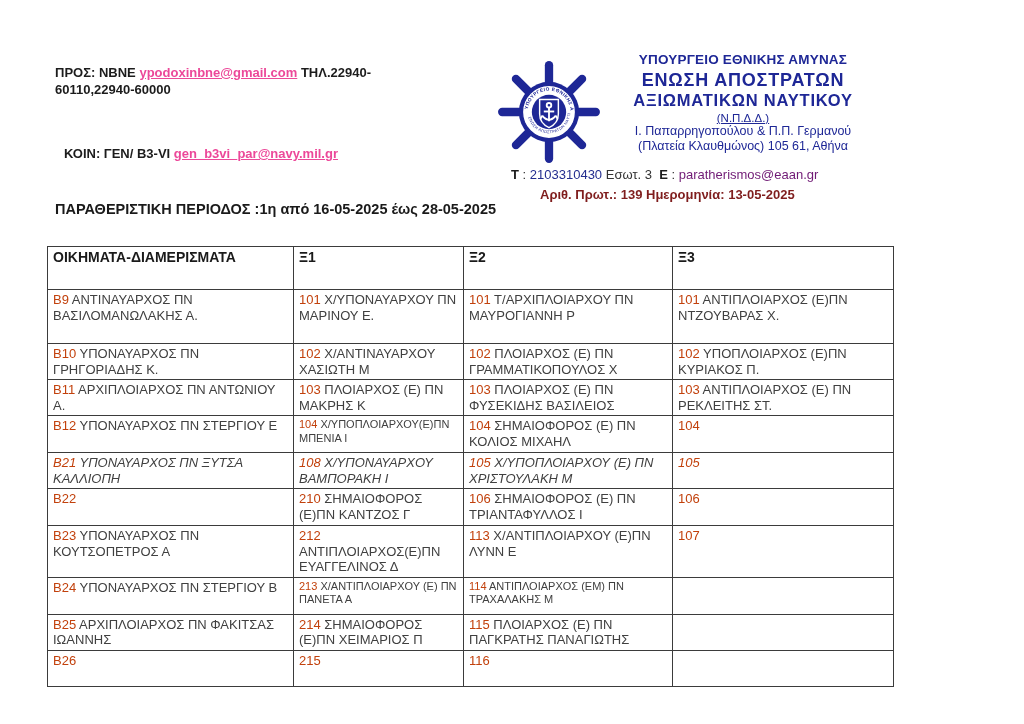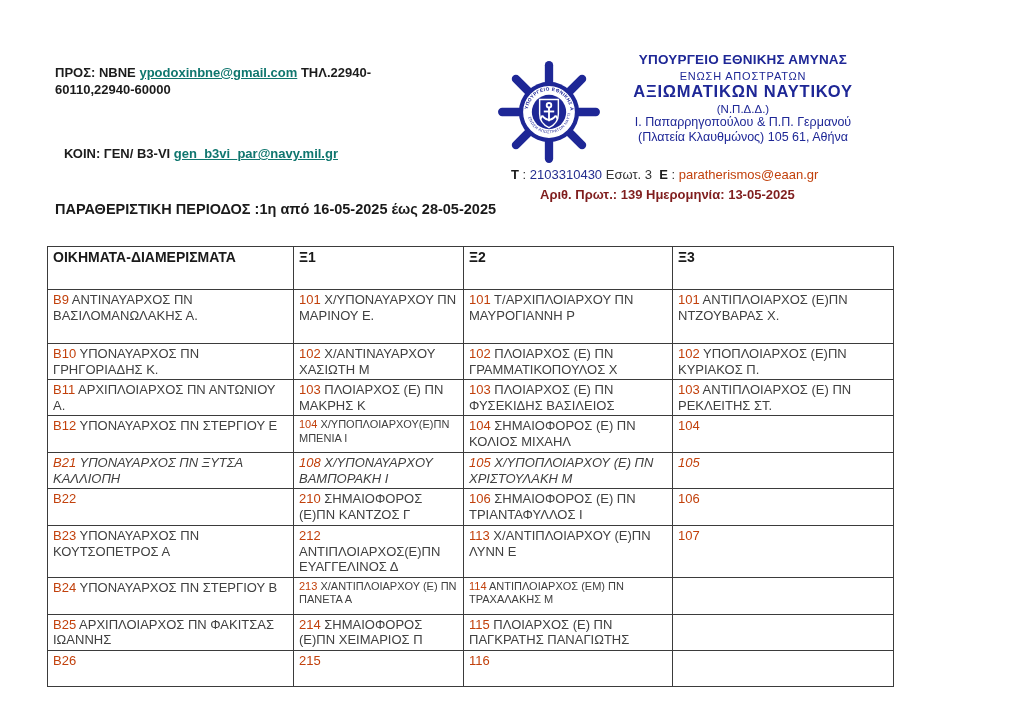"ypodoxinbne@gmail.com" a.email-link { color: #0f766e -> #ec4899 }
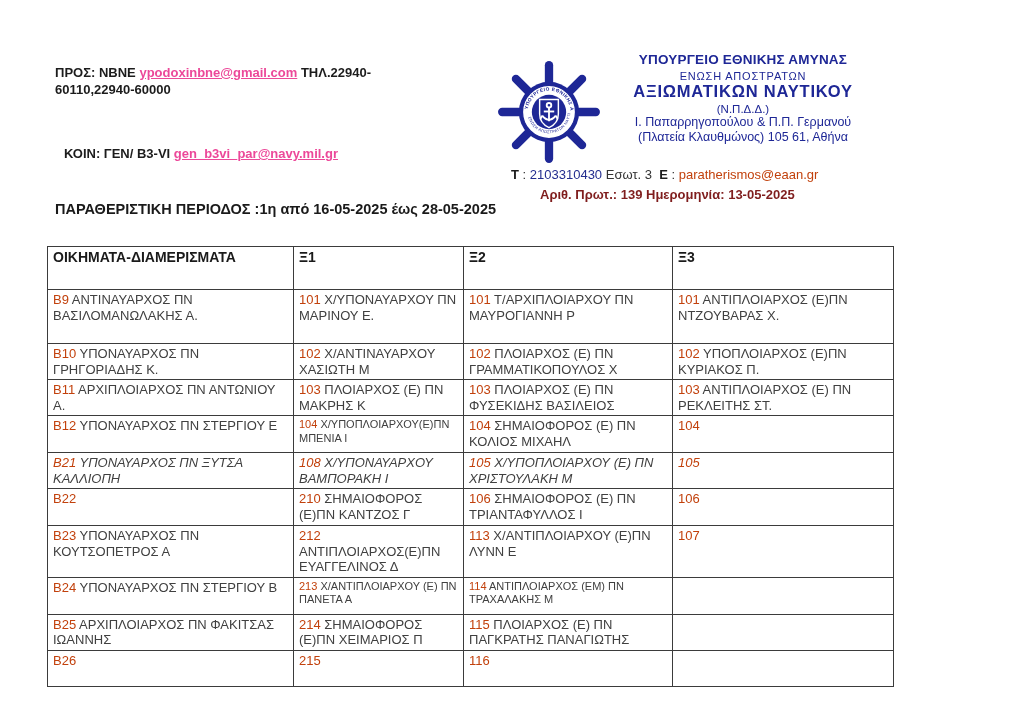"ΕΝΩΣΗ ΑΠΟΣΤΡΑΤΩΝ" .org-name1 { font-size: 11px -> 18px; font-weight: normal -> bold }
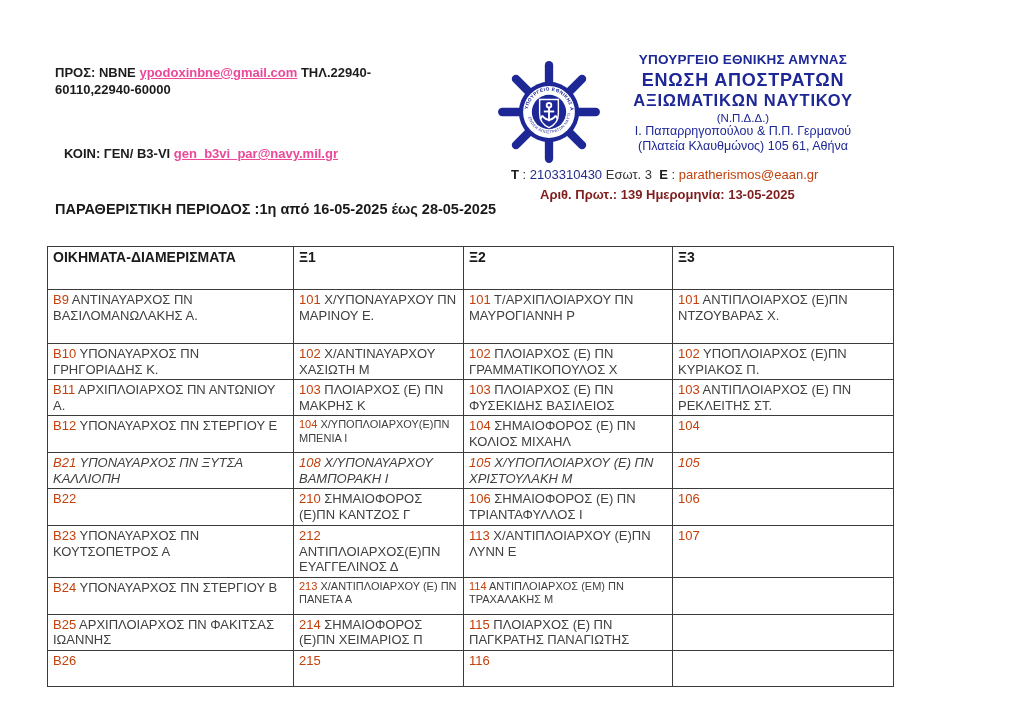"(Ν.Π.Δ.Δ.)" .org-legal { text-decoration: none -> underline }
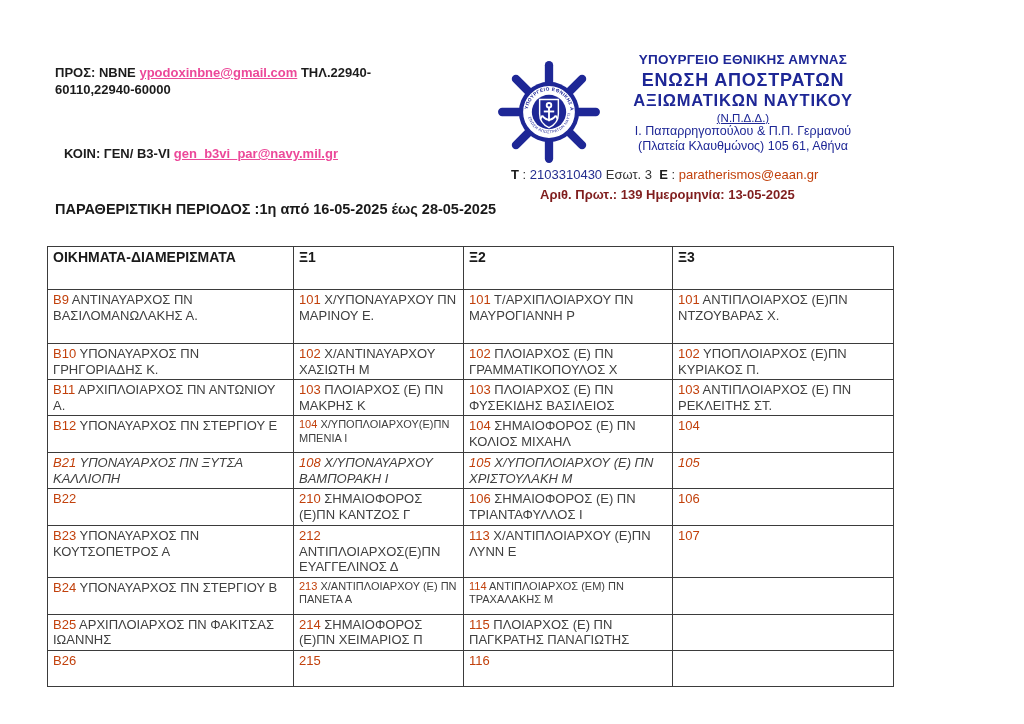"paratherismos@eaan.gr" .contact-line .mail { color: #c2410c -> #701a75 }
